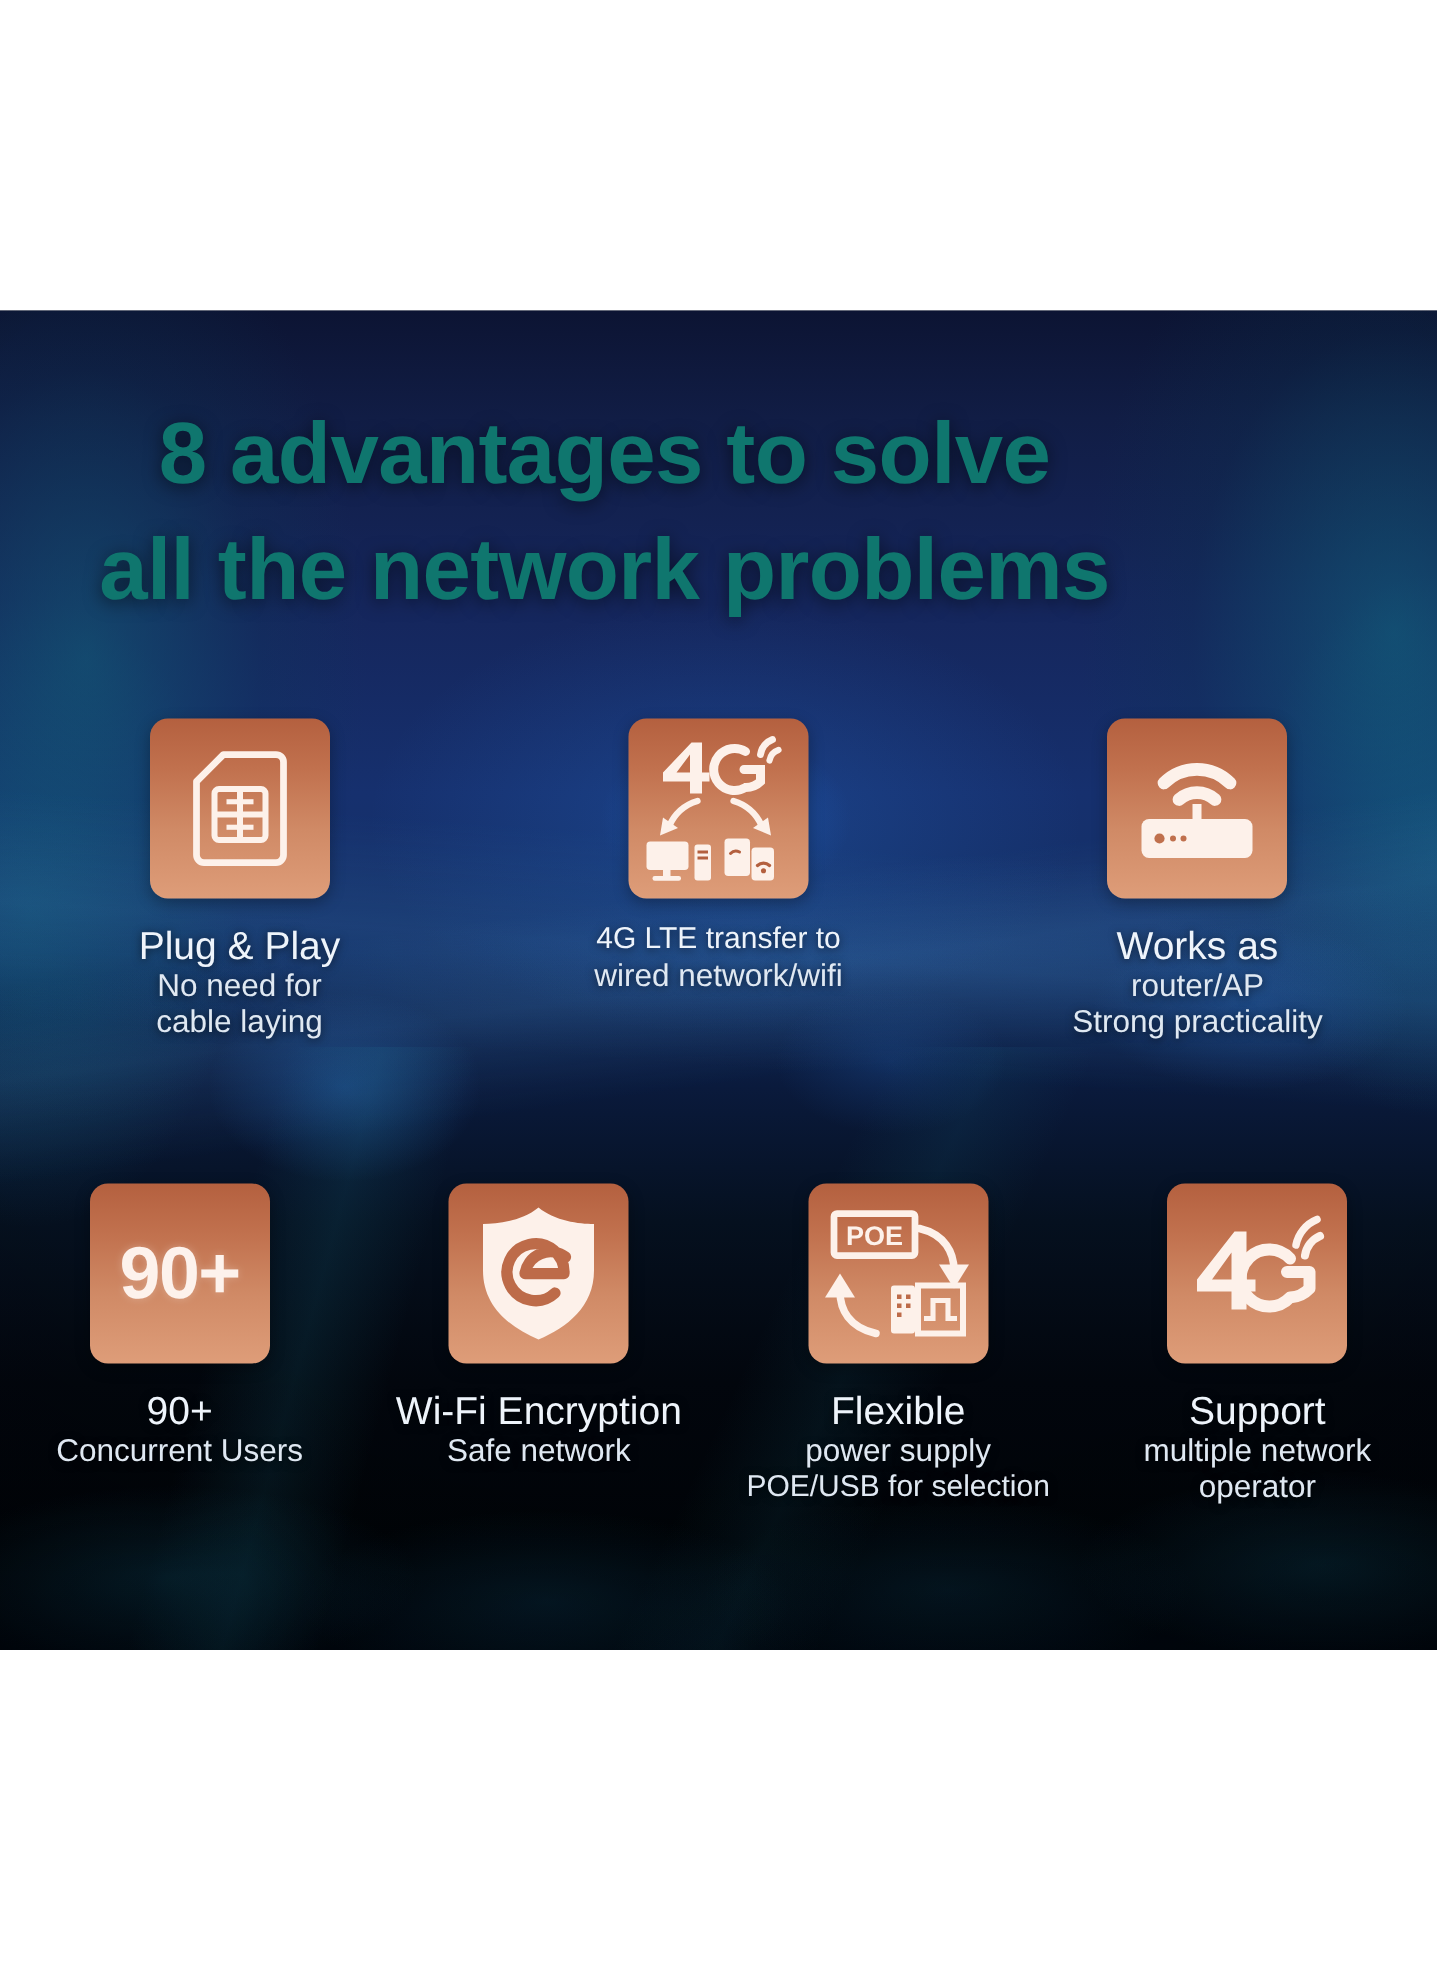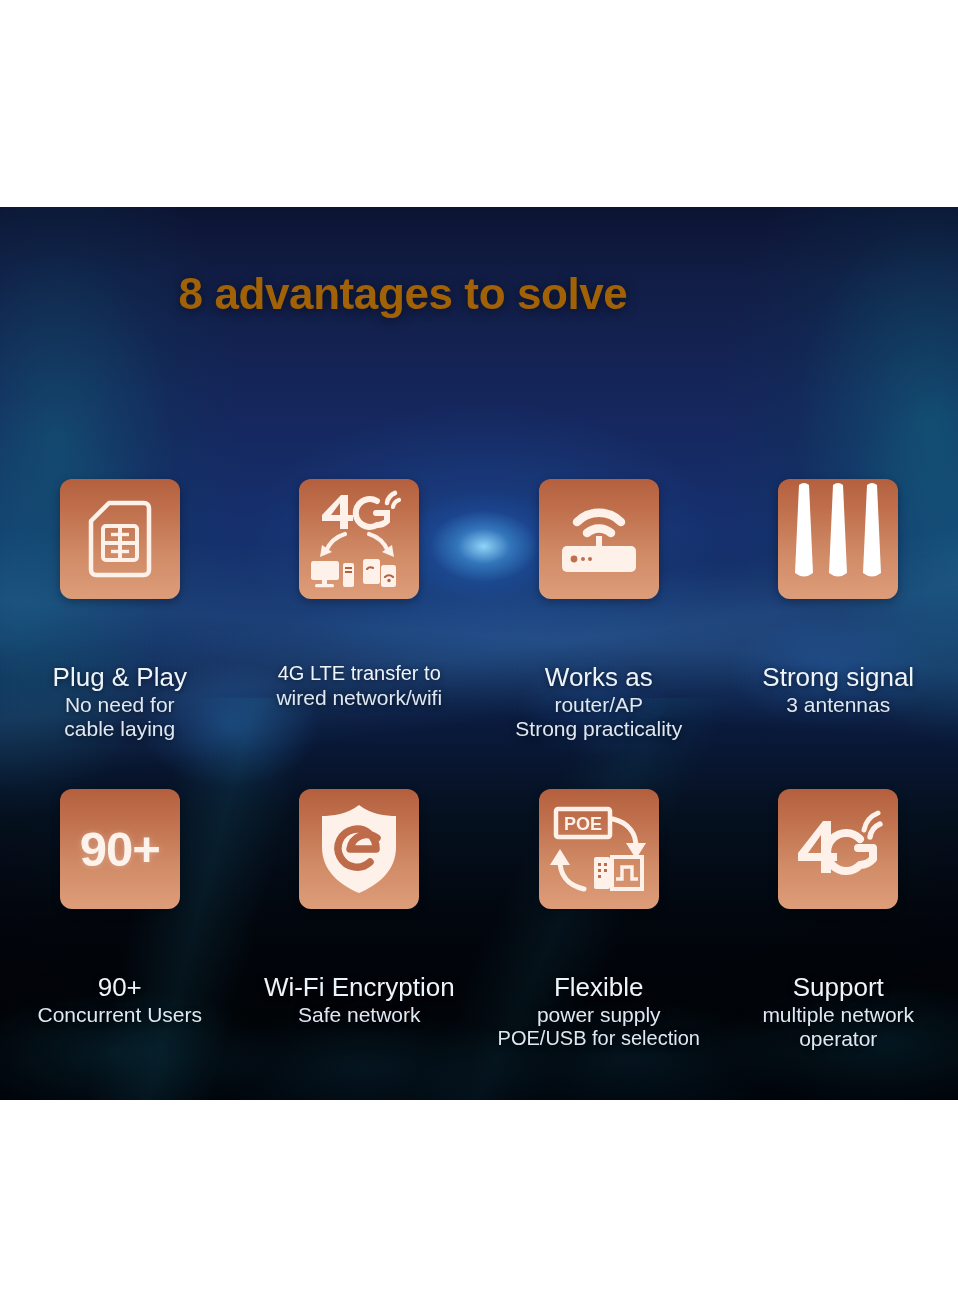"8 advantages to solve" #headline { color: #a16207 -> #0f766e; font-size: 44px -> 58px }
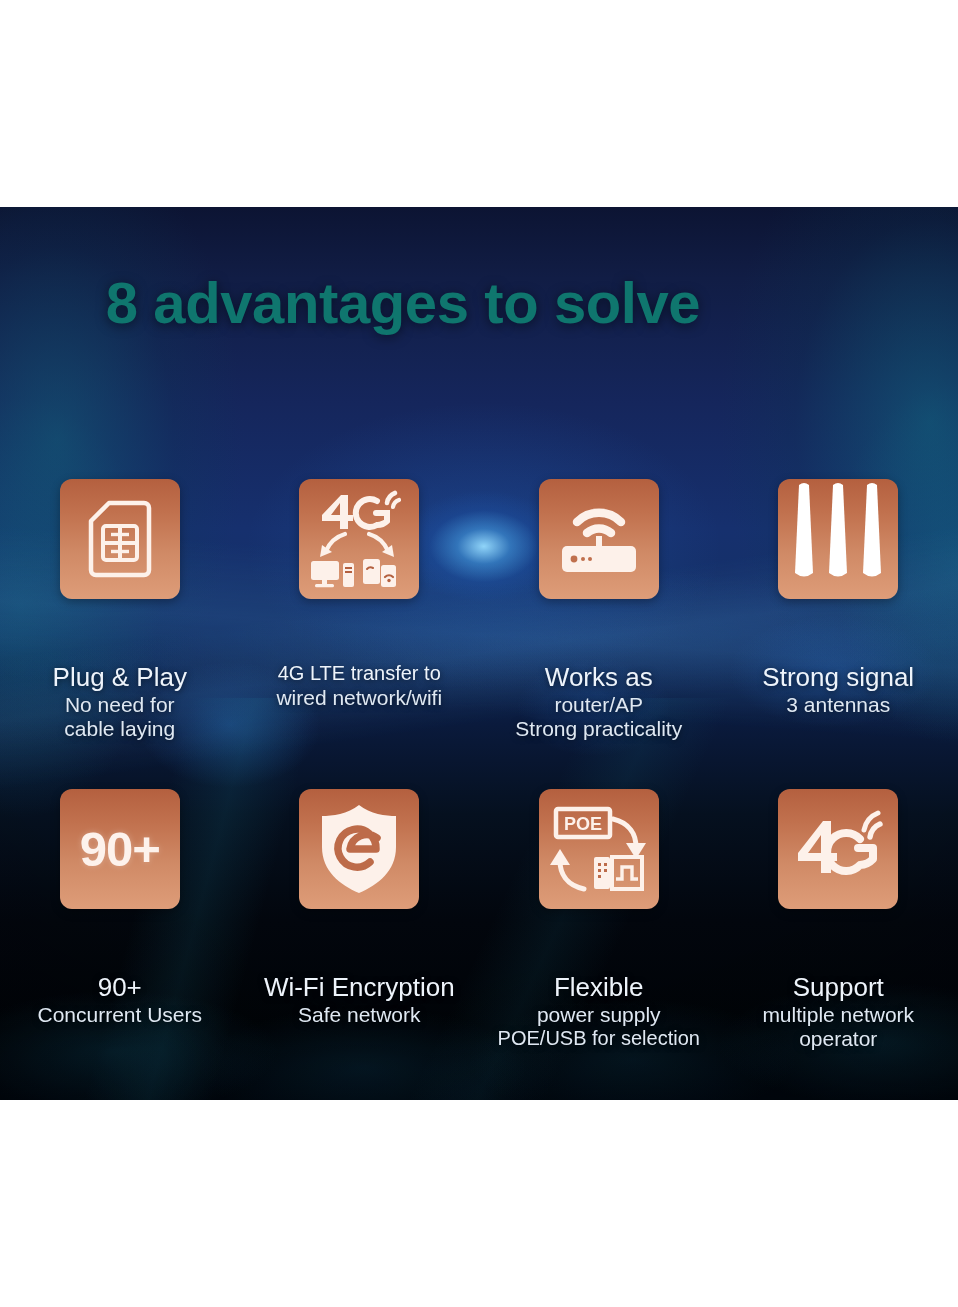"all the network problems" span.hl-line { html: none -> <span>all the network problems</span> }
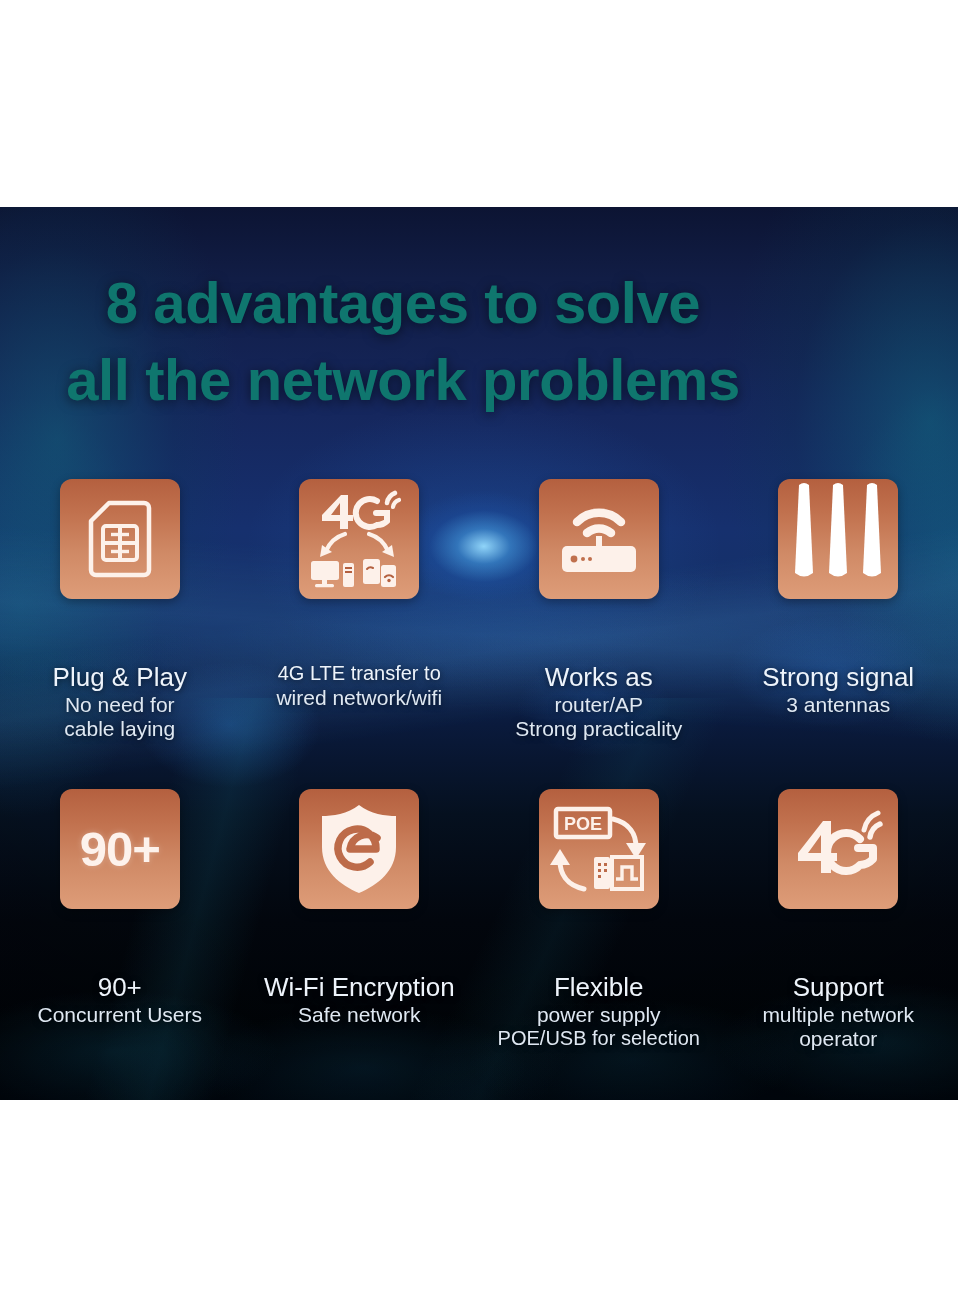"Plug & Play" .lab-main { margin-top: 47px -> none }
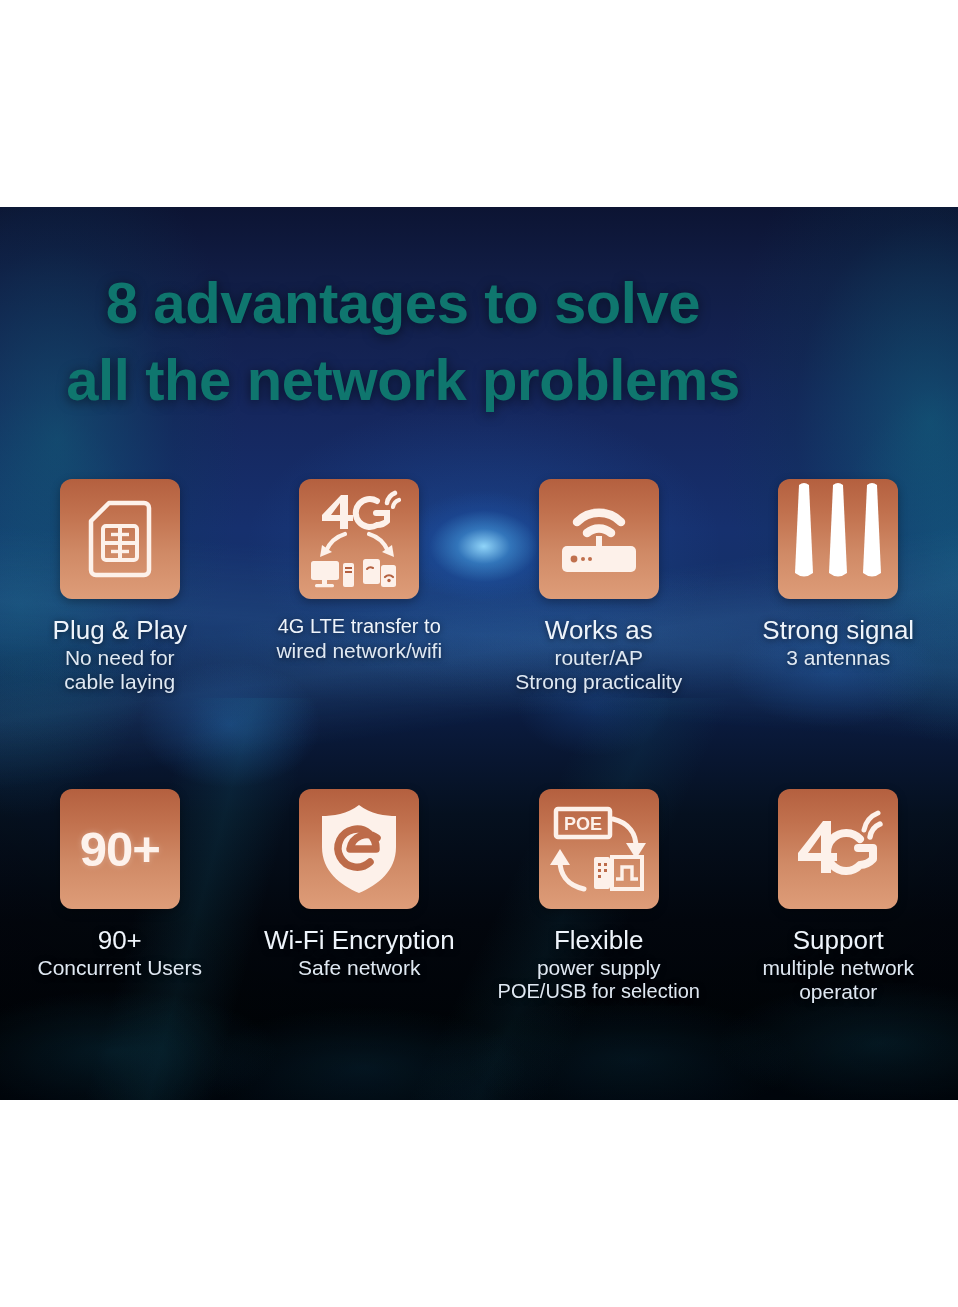"Strong signal" div.cell { html: <div> <div> <span> <svg> <path></path> <path></path> <path></path> </svg> </span> </div> <div> <div>Strong signal</div> <div>3 antennas</div> <div></div> </div> </div> -> none }
